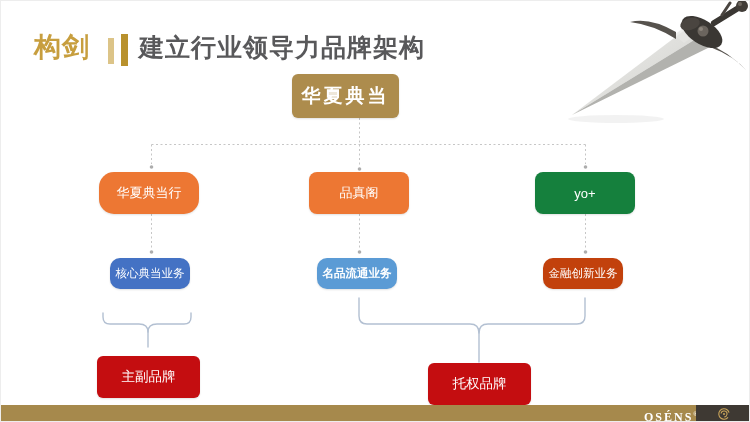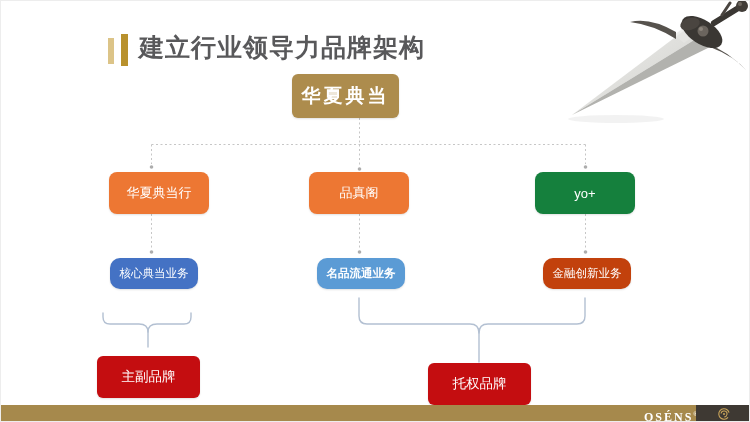"构剑" div.title-prefix { html: none -> <div>构剑</div> }
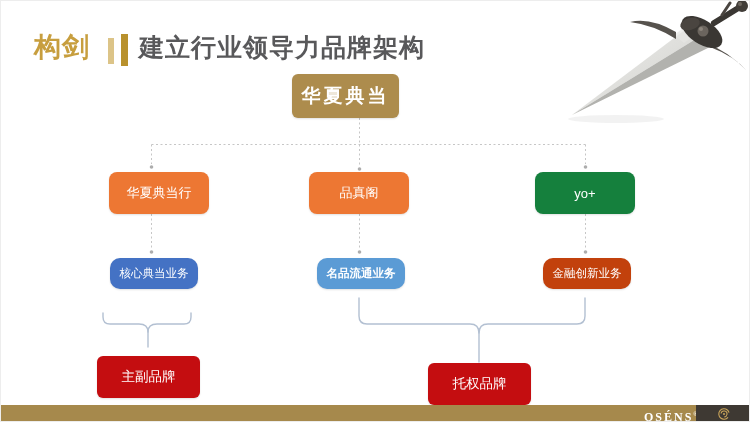"华夏典当行" .brand-1 { border-radius: none -> 15px; left: 108px -> 98px }
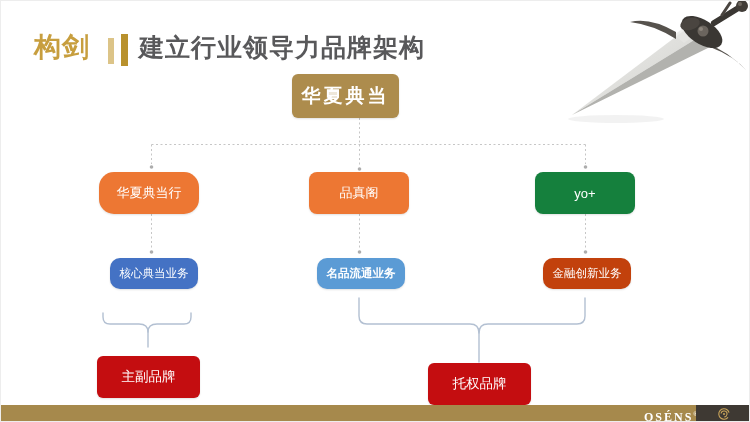"核心典当业务" .node-biz { width: 88px -> 80px }
